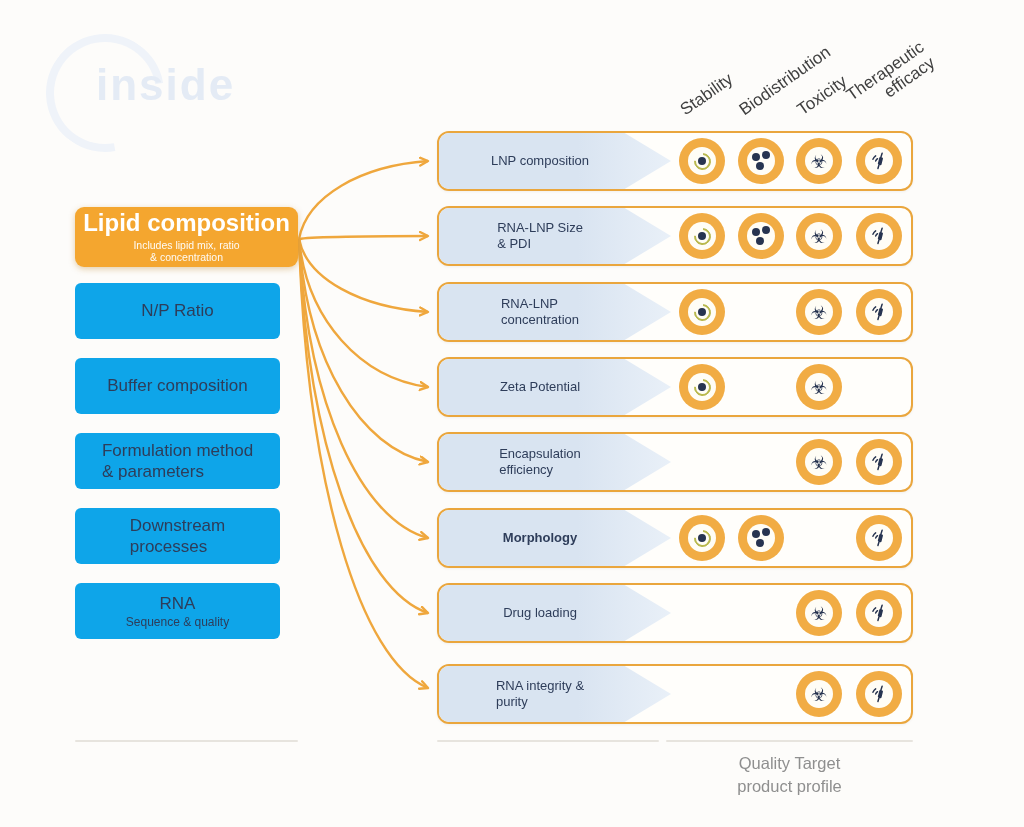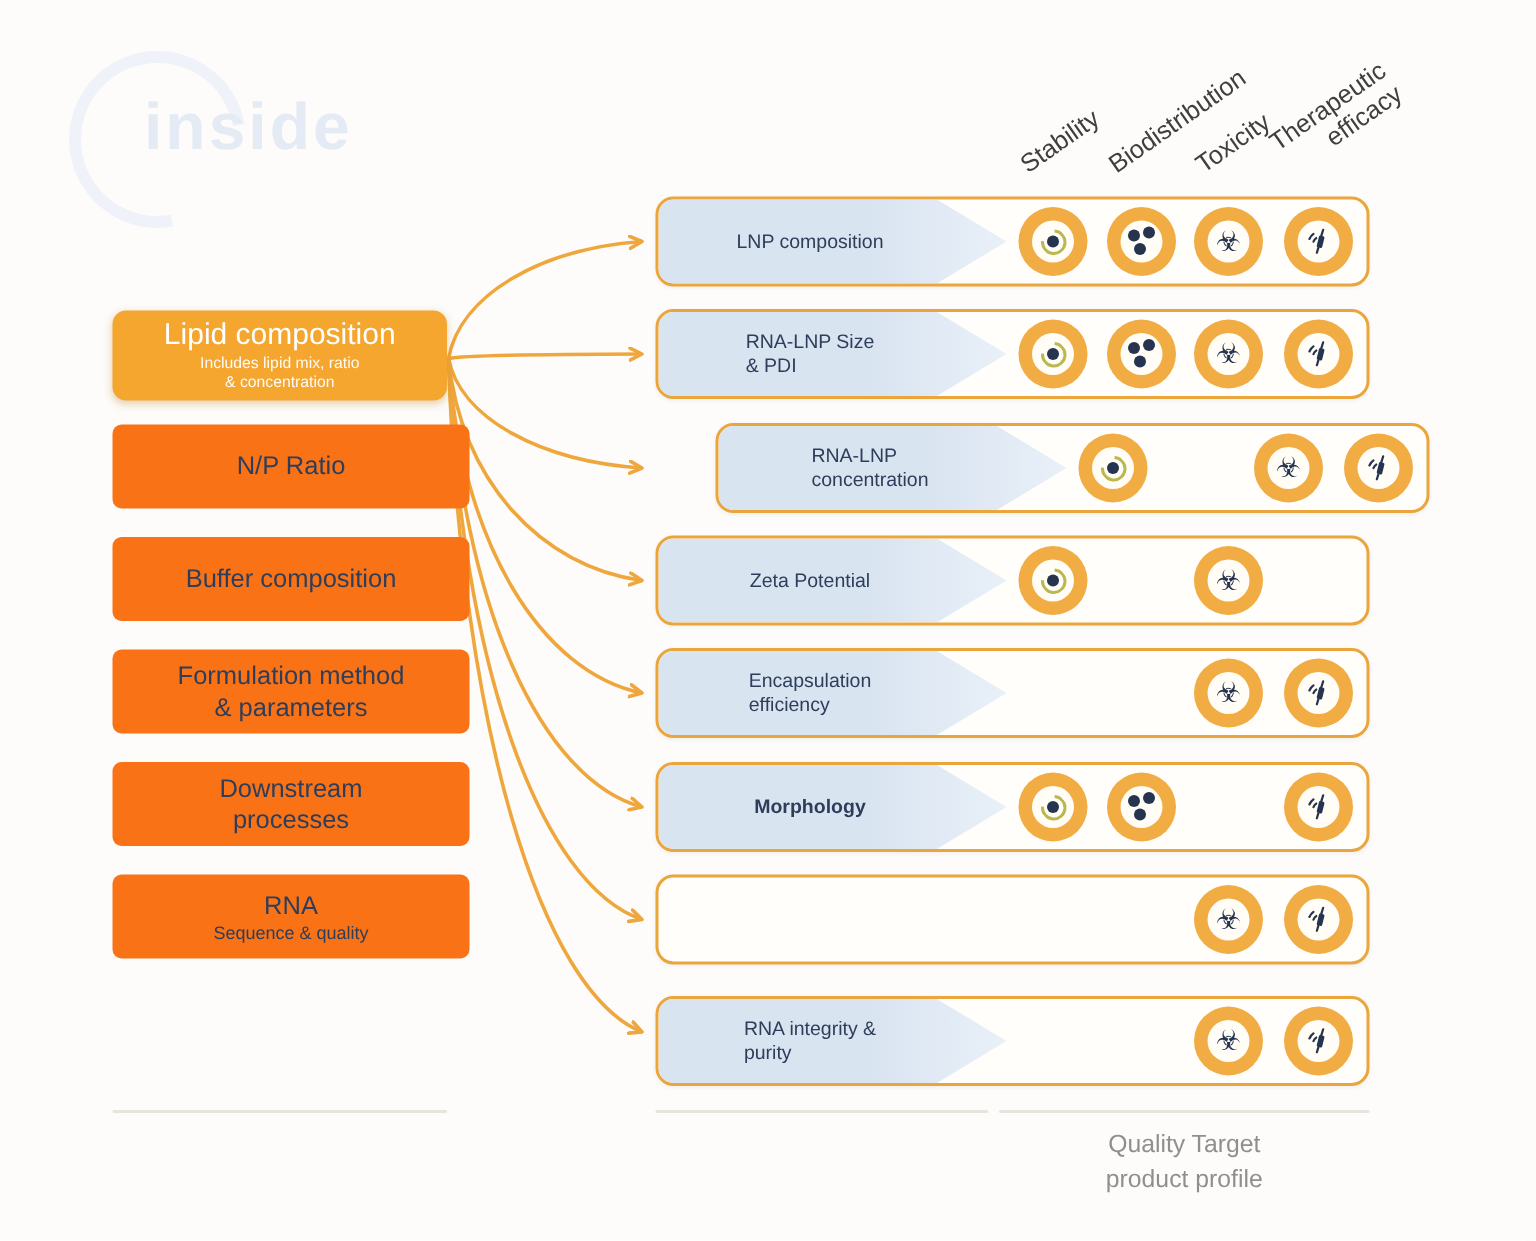"Lipid composition" .cpp-highlight .t { font-size: 20px -> 24px; font-weight: normal -> bold }
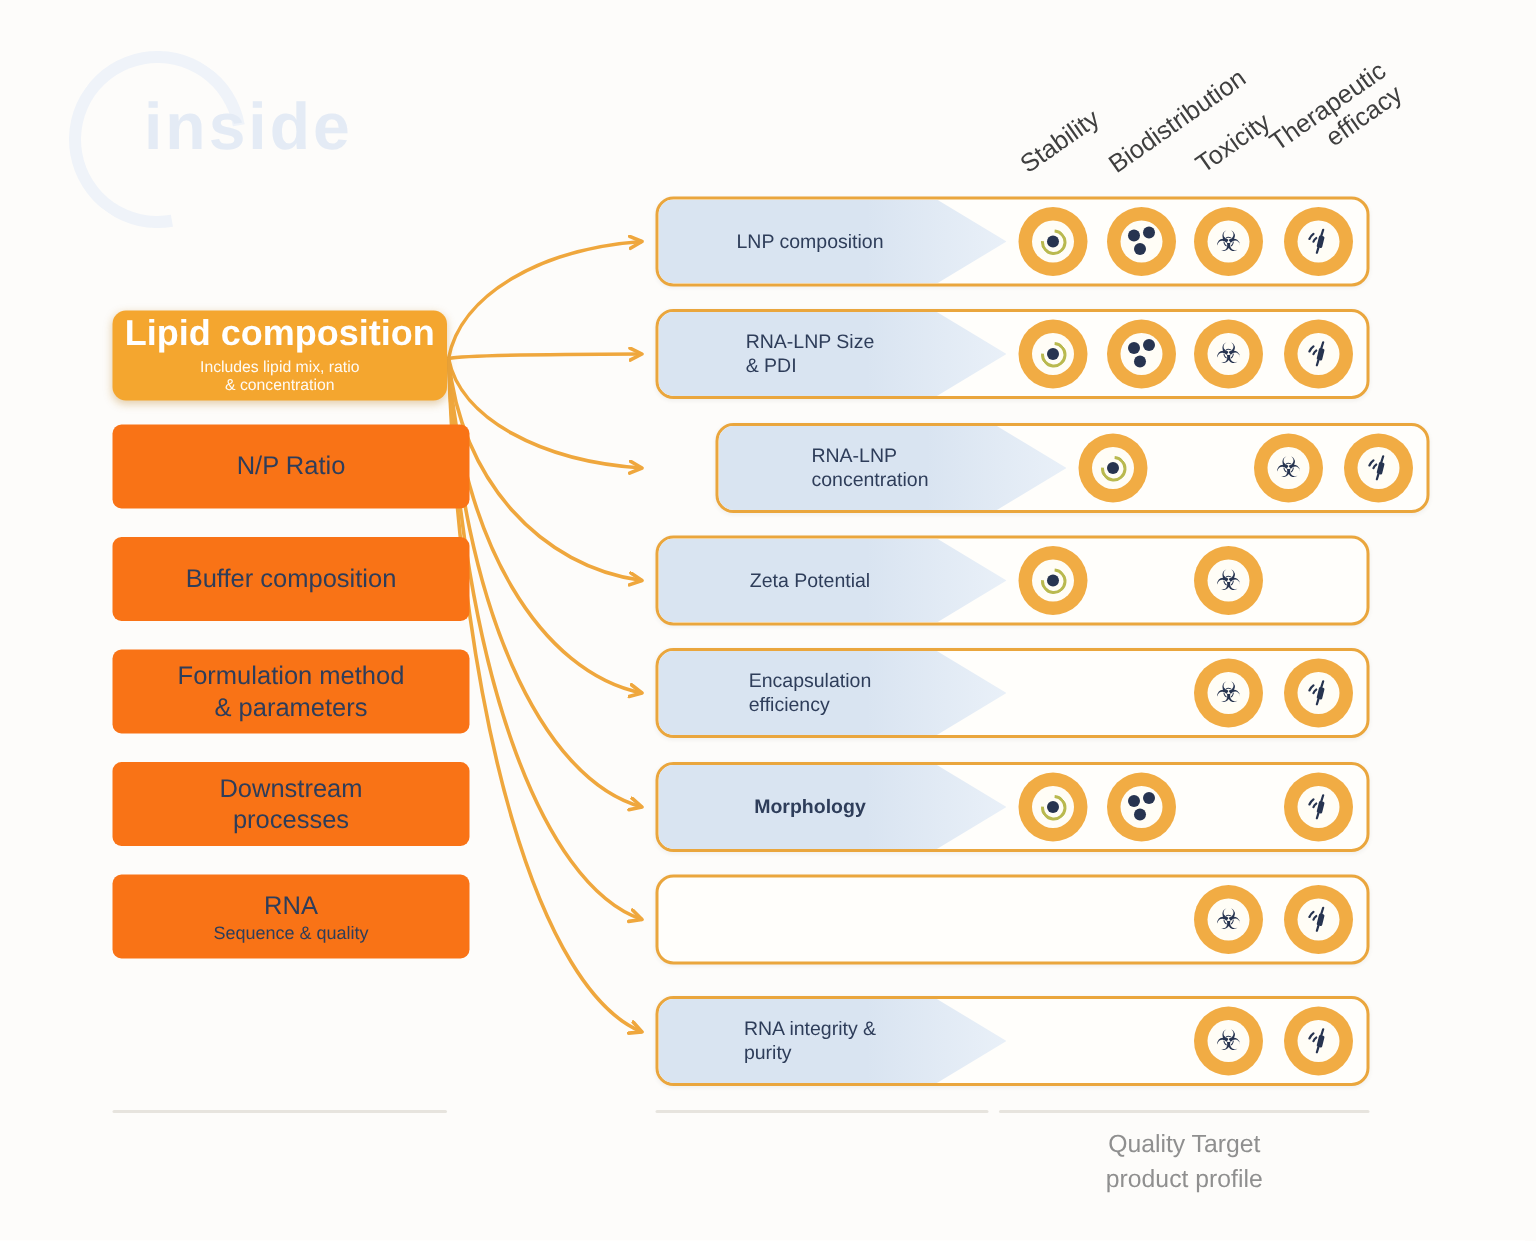"N/P Ratio" .cpp-item { background: #f97316 -> #0ea5e9; text-align: center -> left; width: 238px -> 205px }
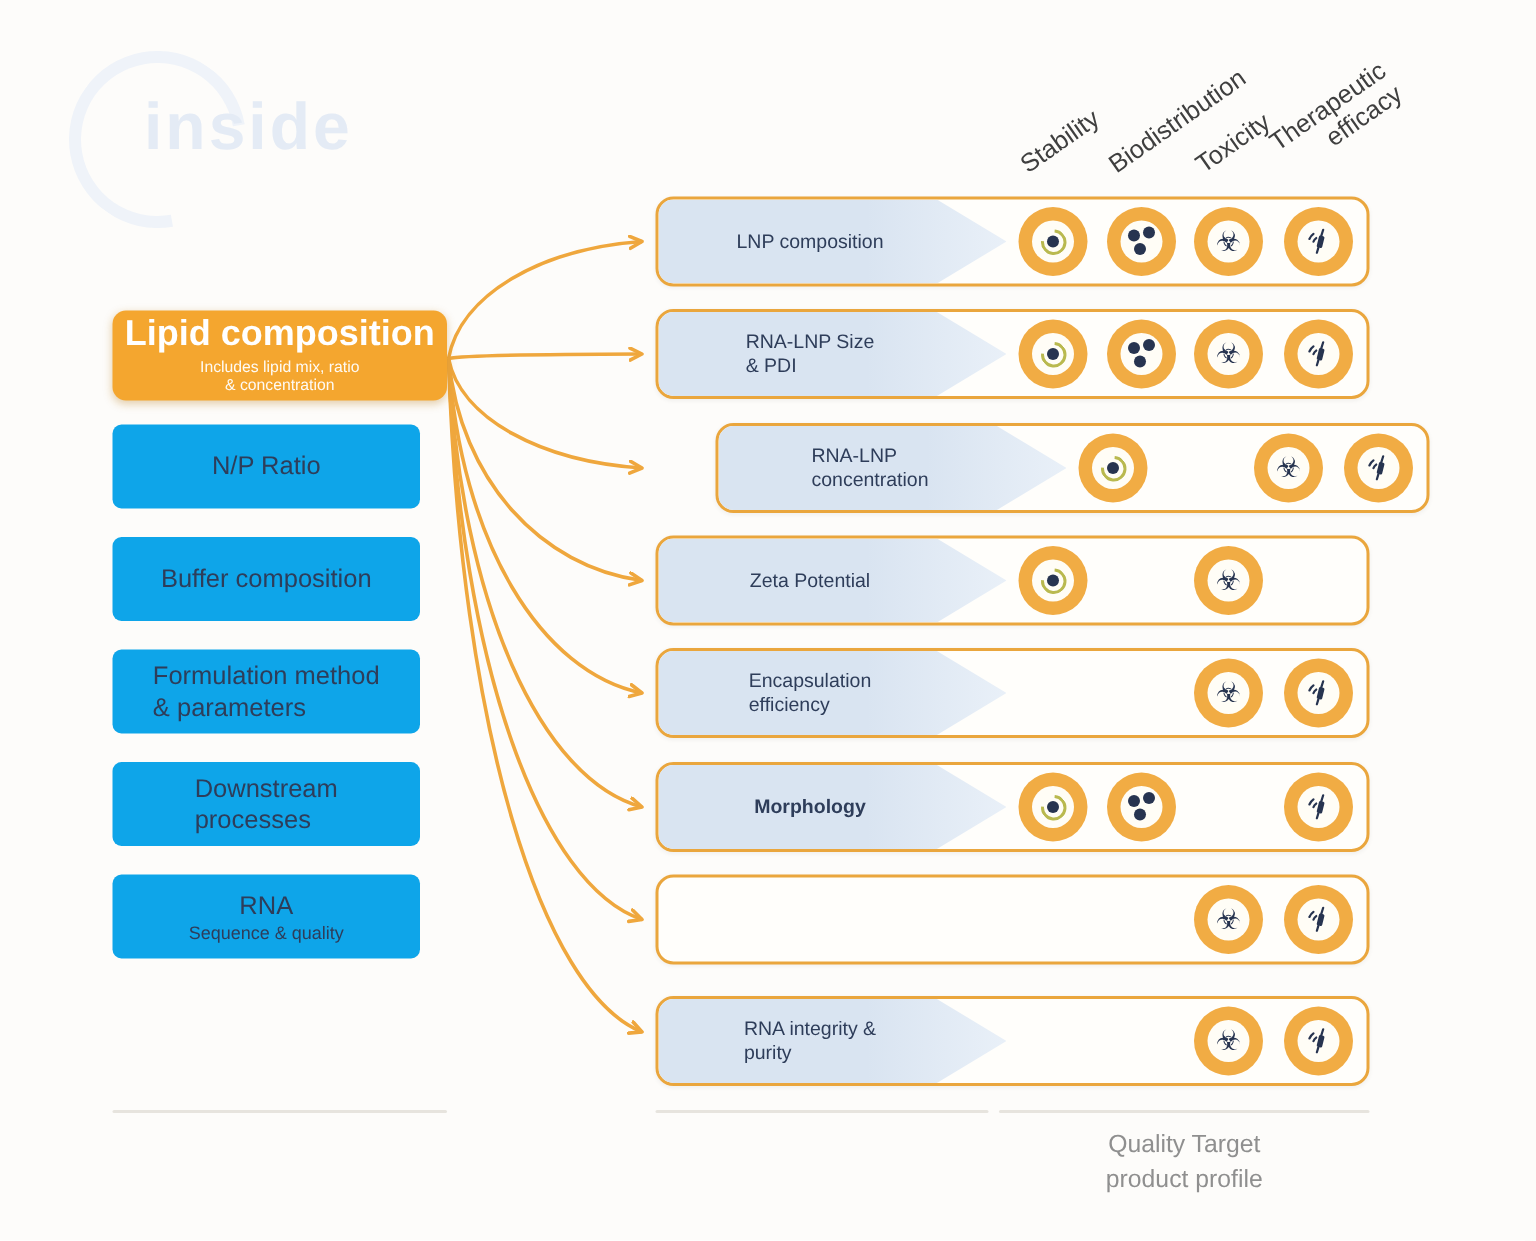"RNA-LNP" div.cqa-row { margin-left: 40px -> none }
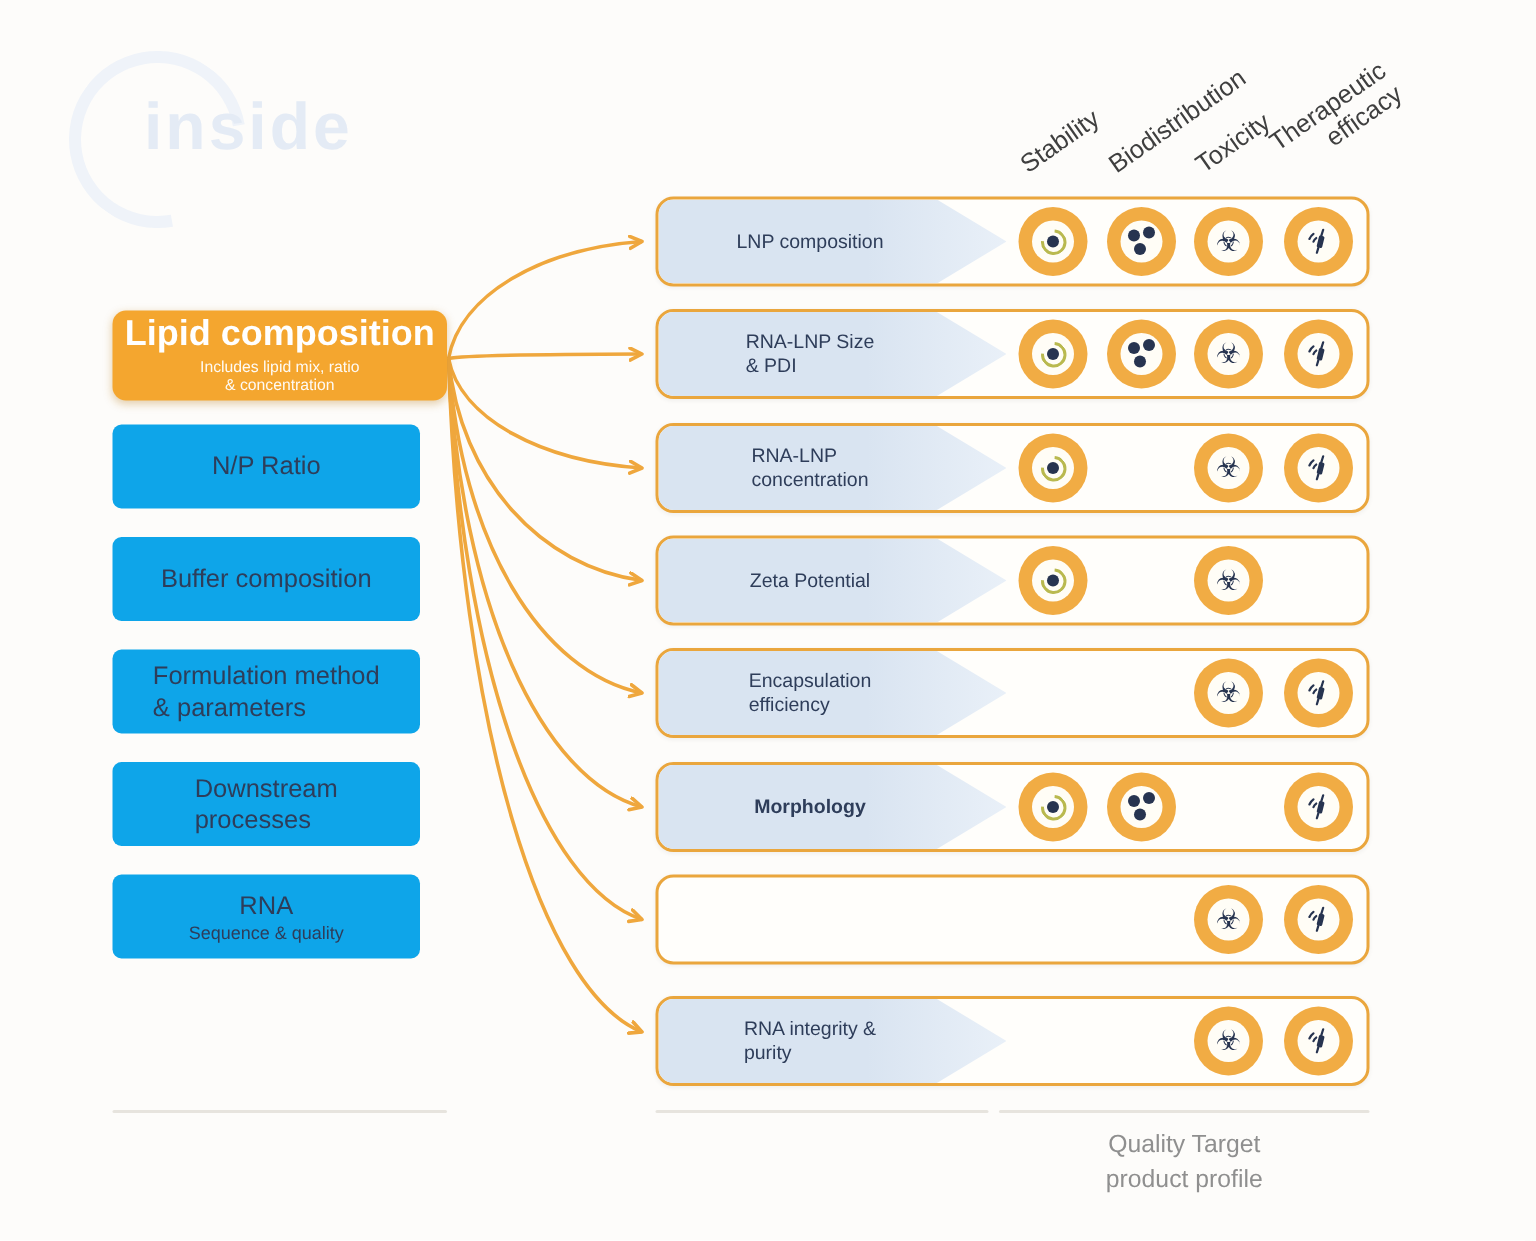"Drug loading" div.cqa-chevron { html: none -> <div>Drug loading</div> }
